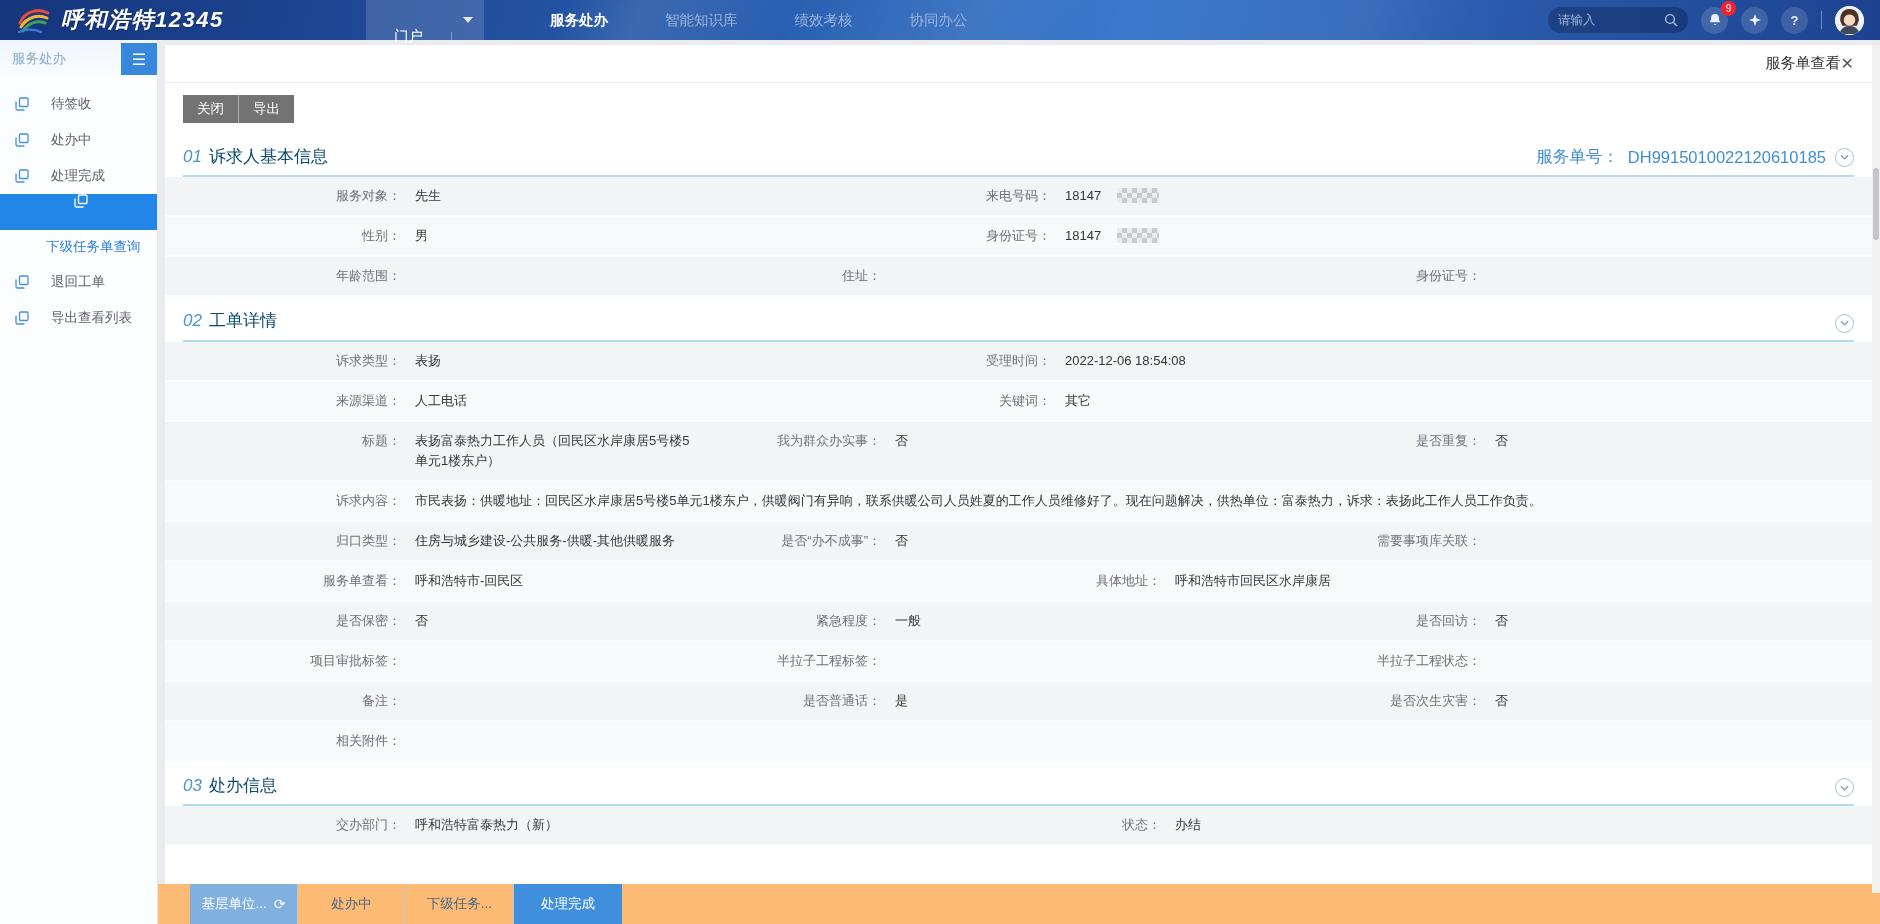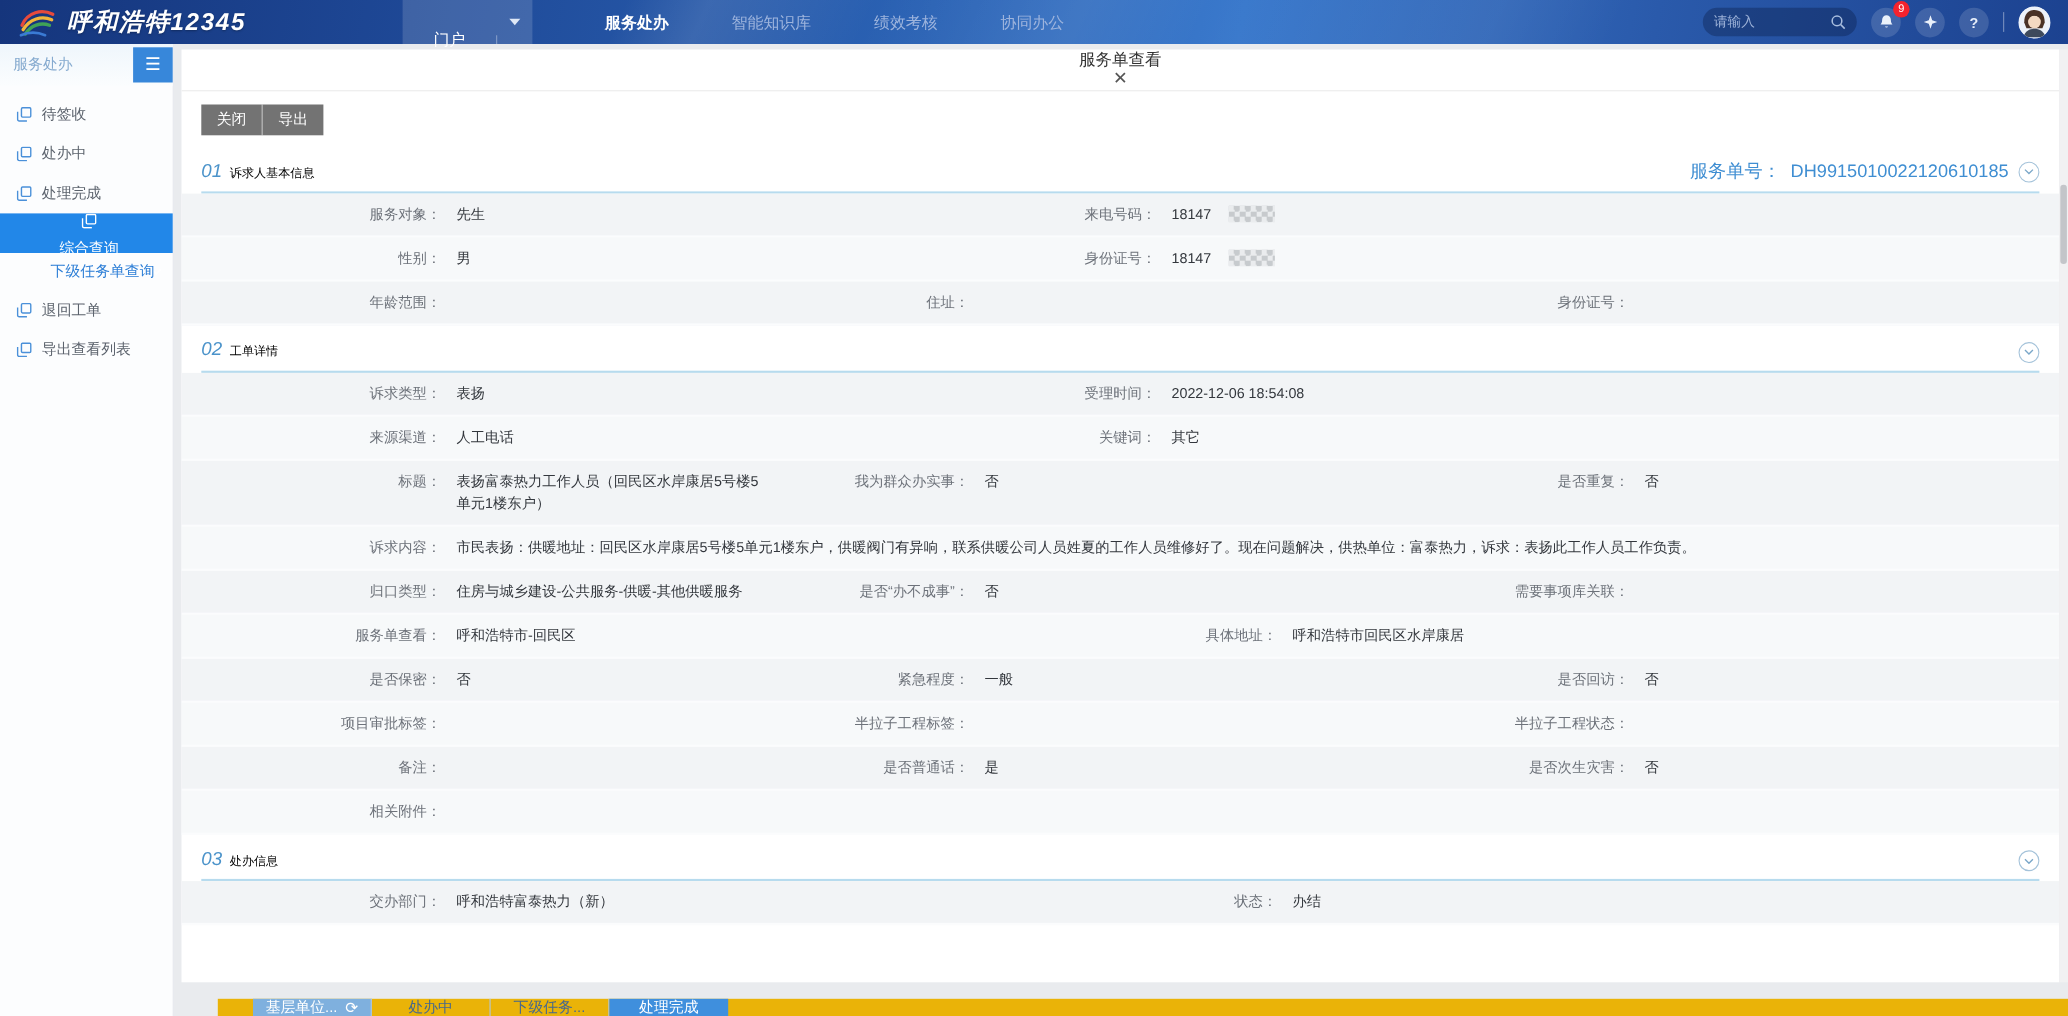"服务单查看" .panel-title-row { flex-direction: column -> none; justify-content: flex-start -> flex-end }
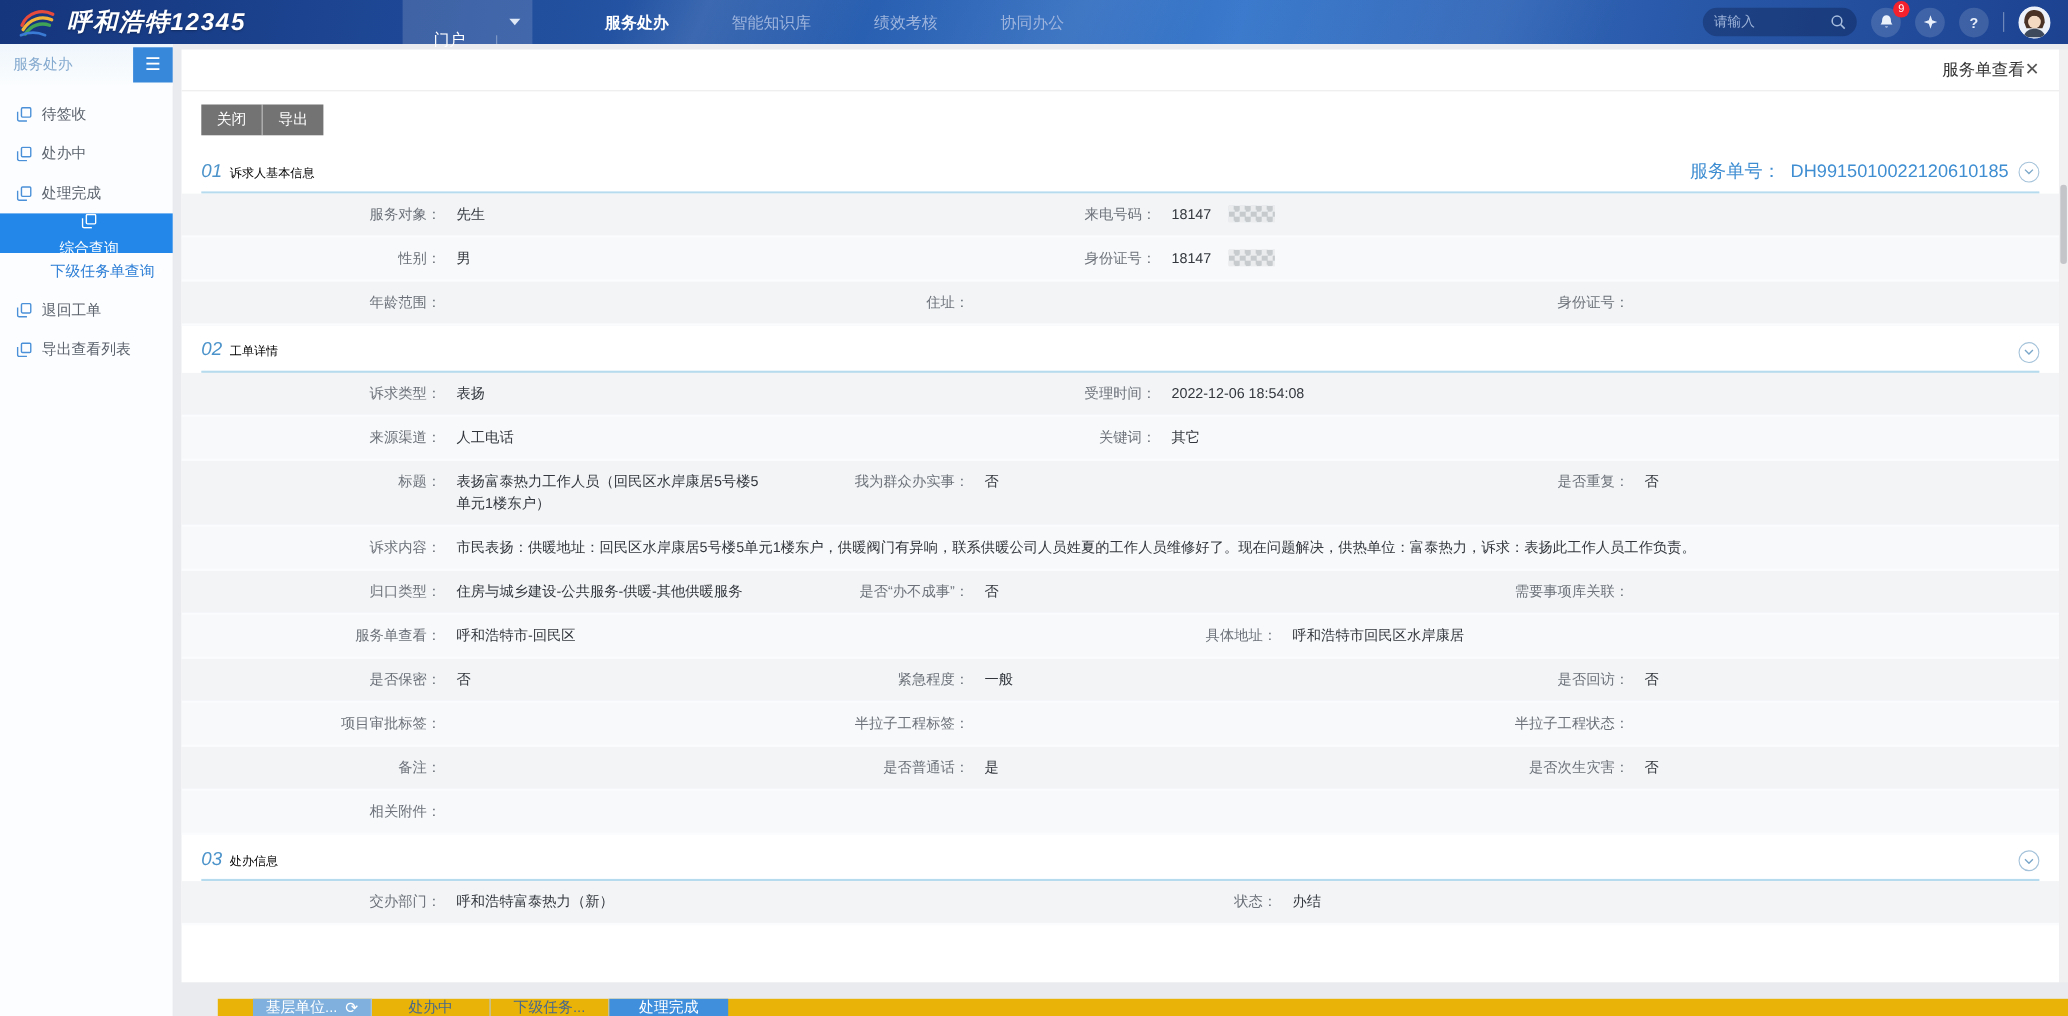"待签收" .side-item { gap: 9px -> 22px }
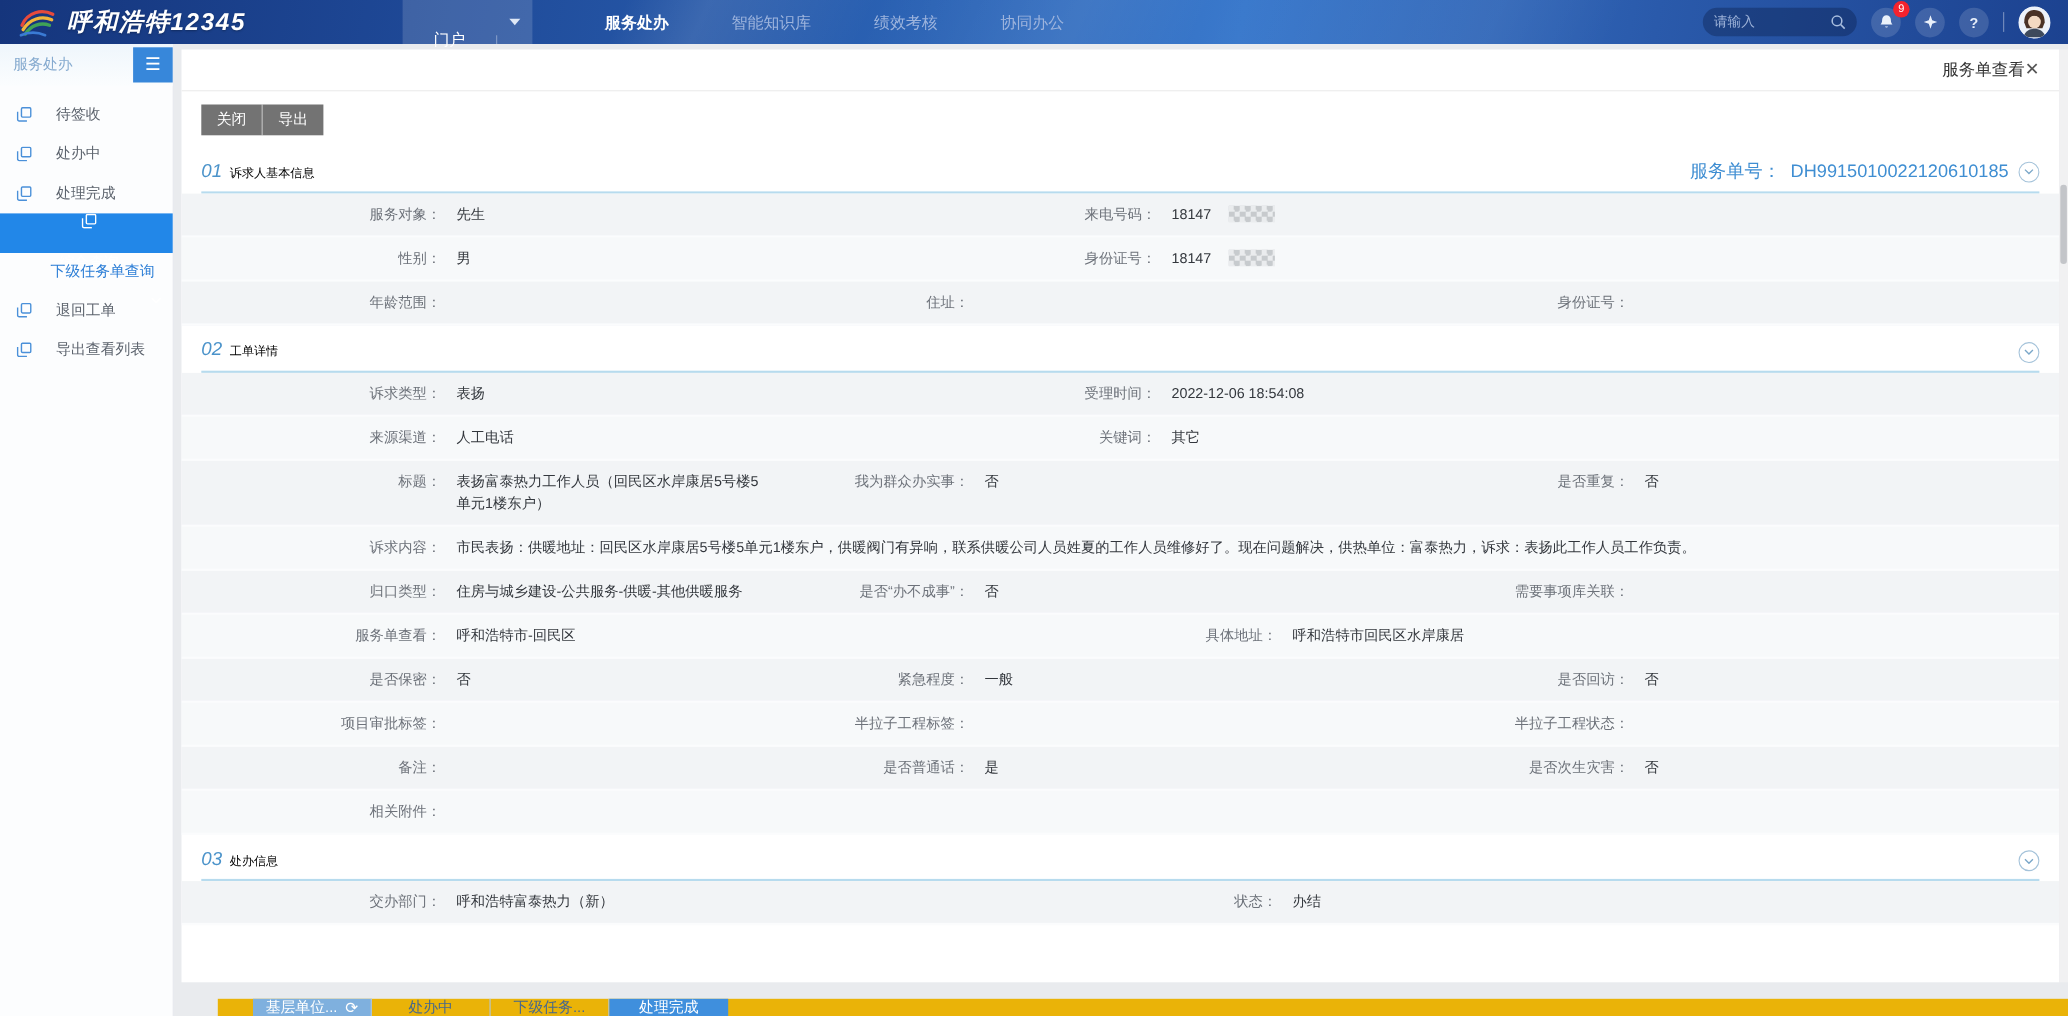"诉求人基本信息" .sec-title { color: #000000 -> #0c4a6e; font-size: 11px -> 17px }
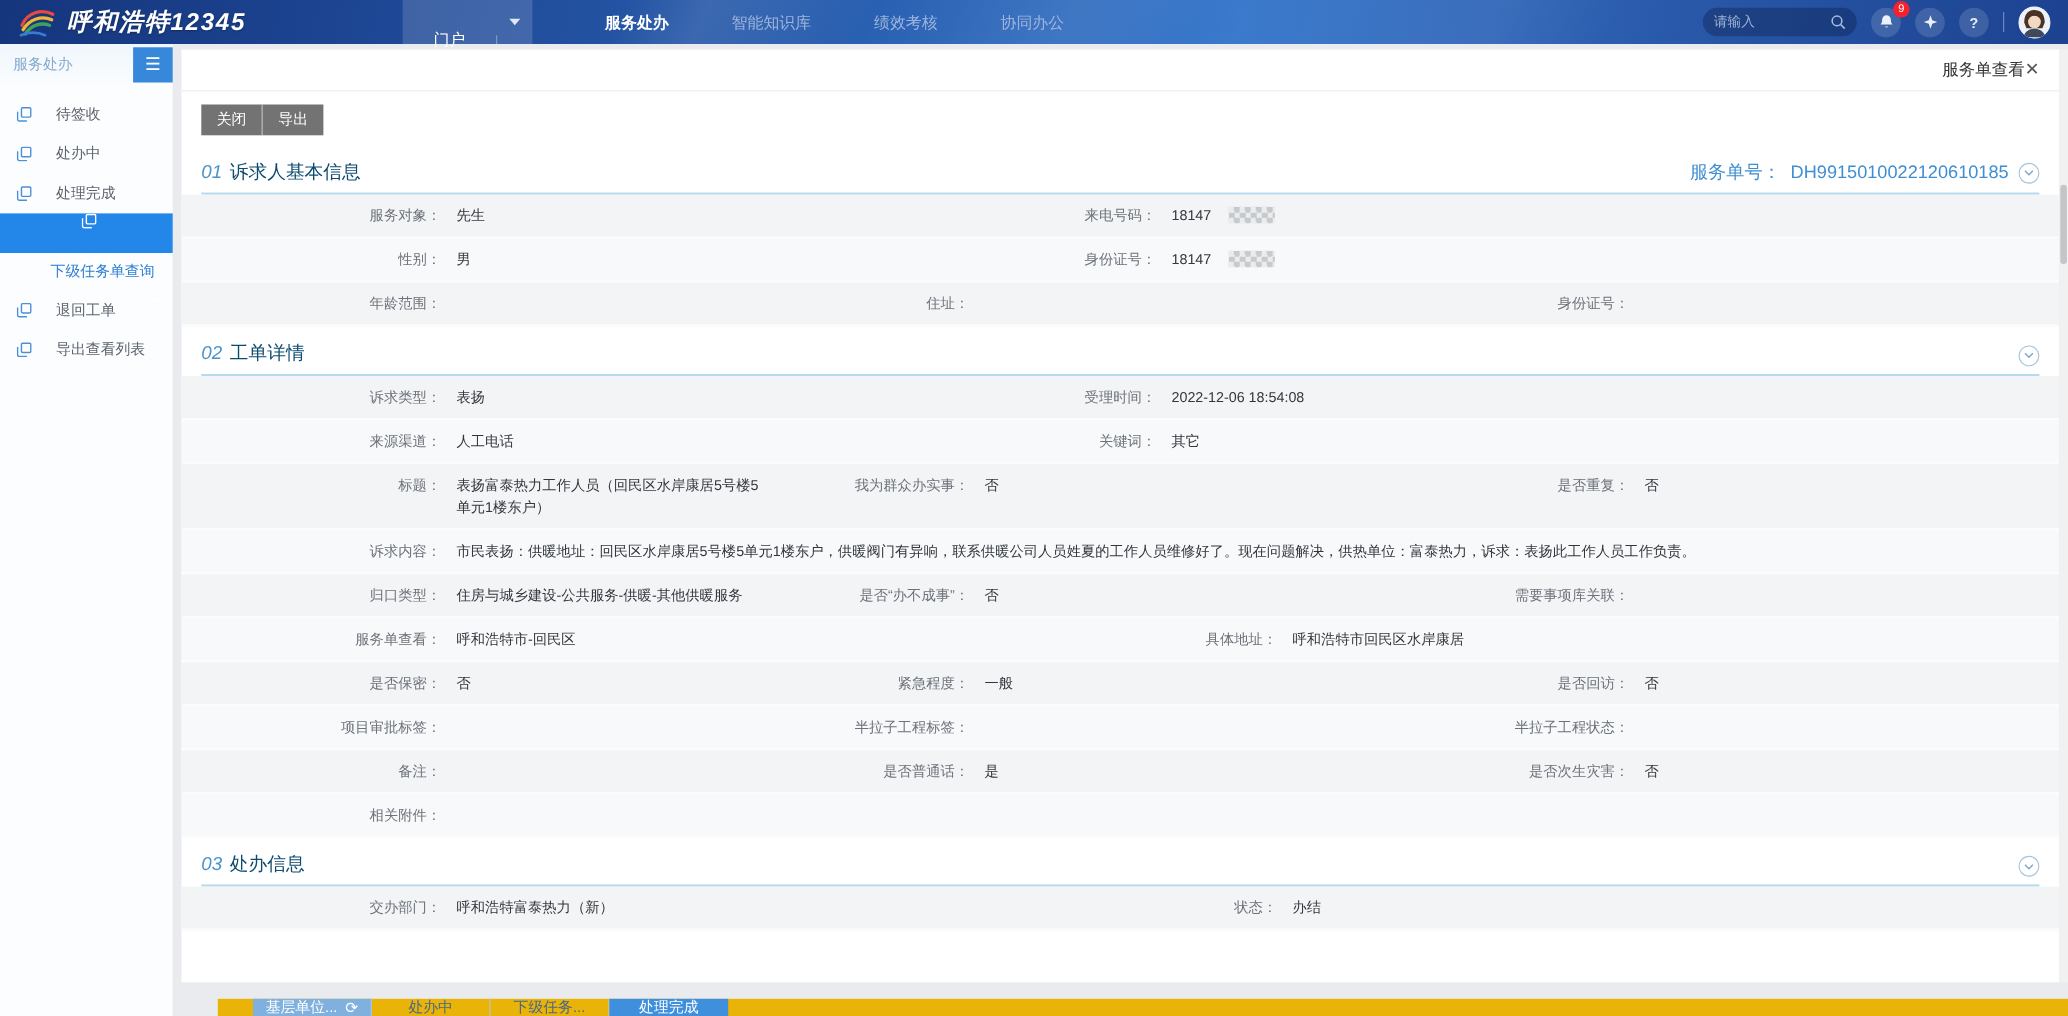"基层单位..." .footer { background: #eab308 -> #fdba74; height: 16px -> 40px; margin-left: 40px -> none }
